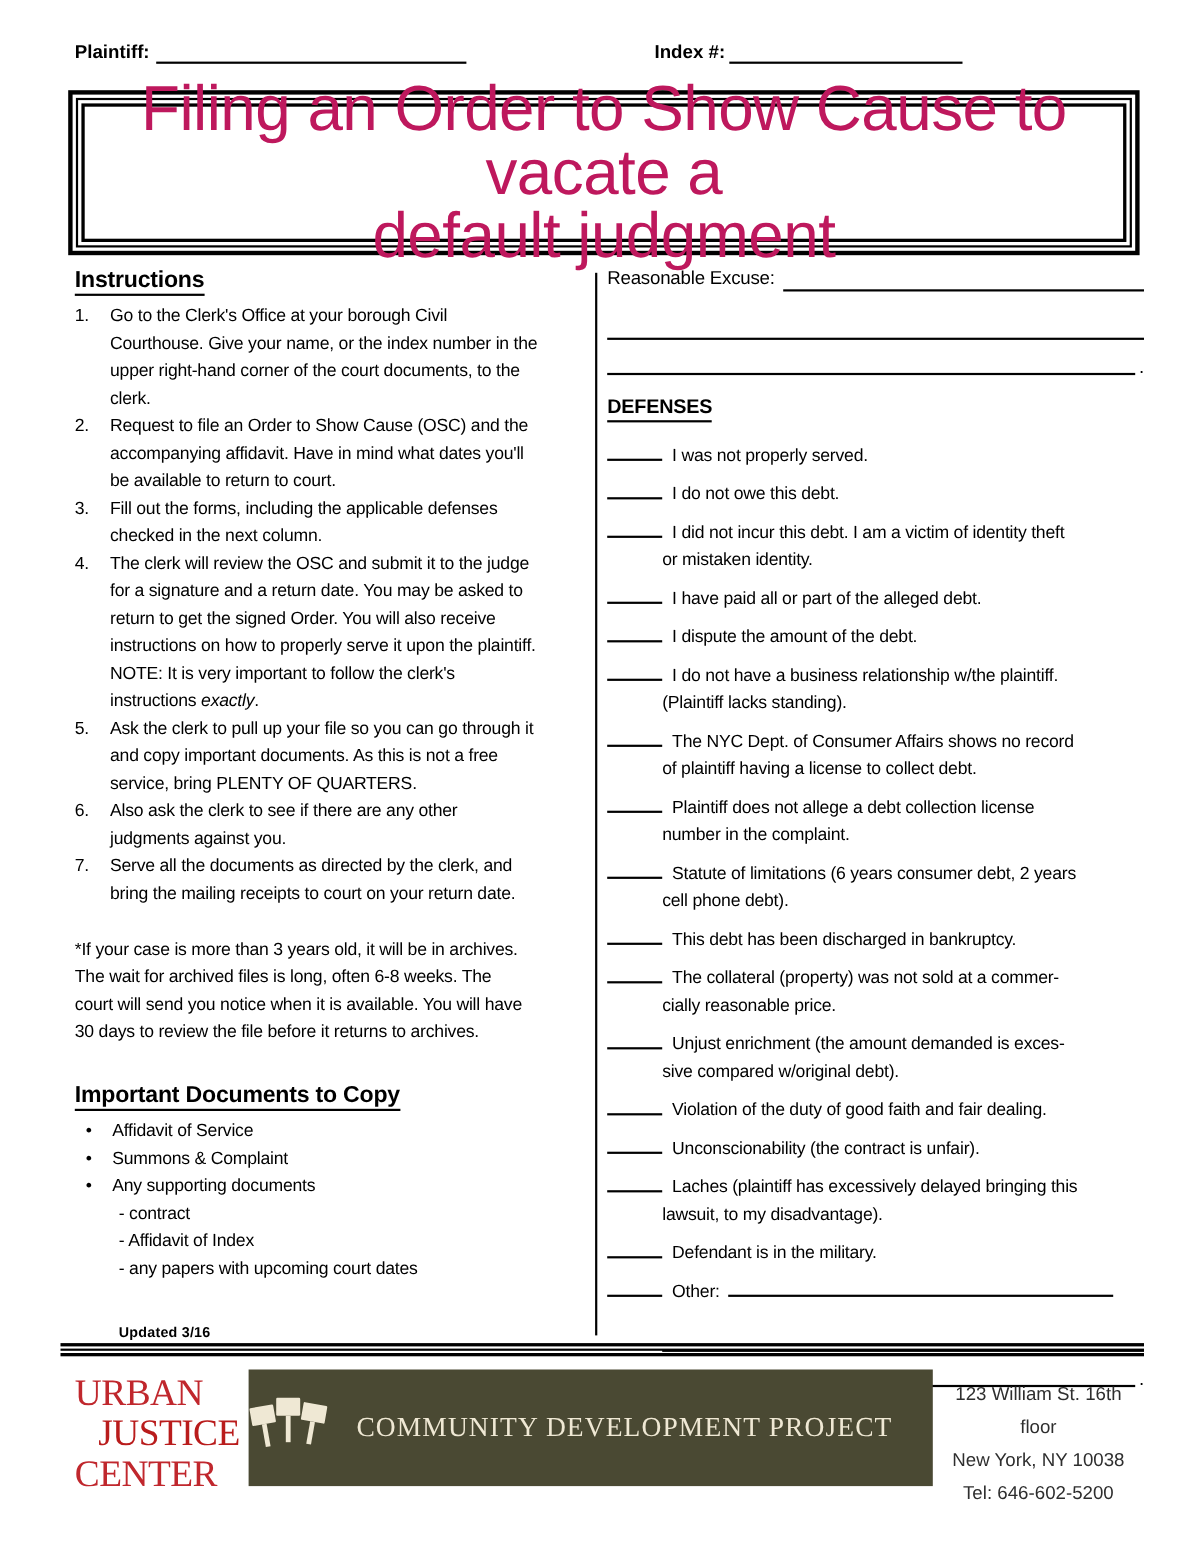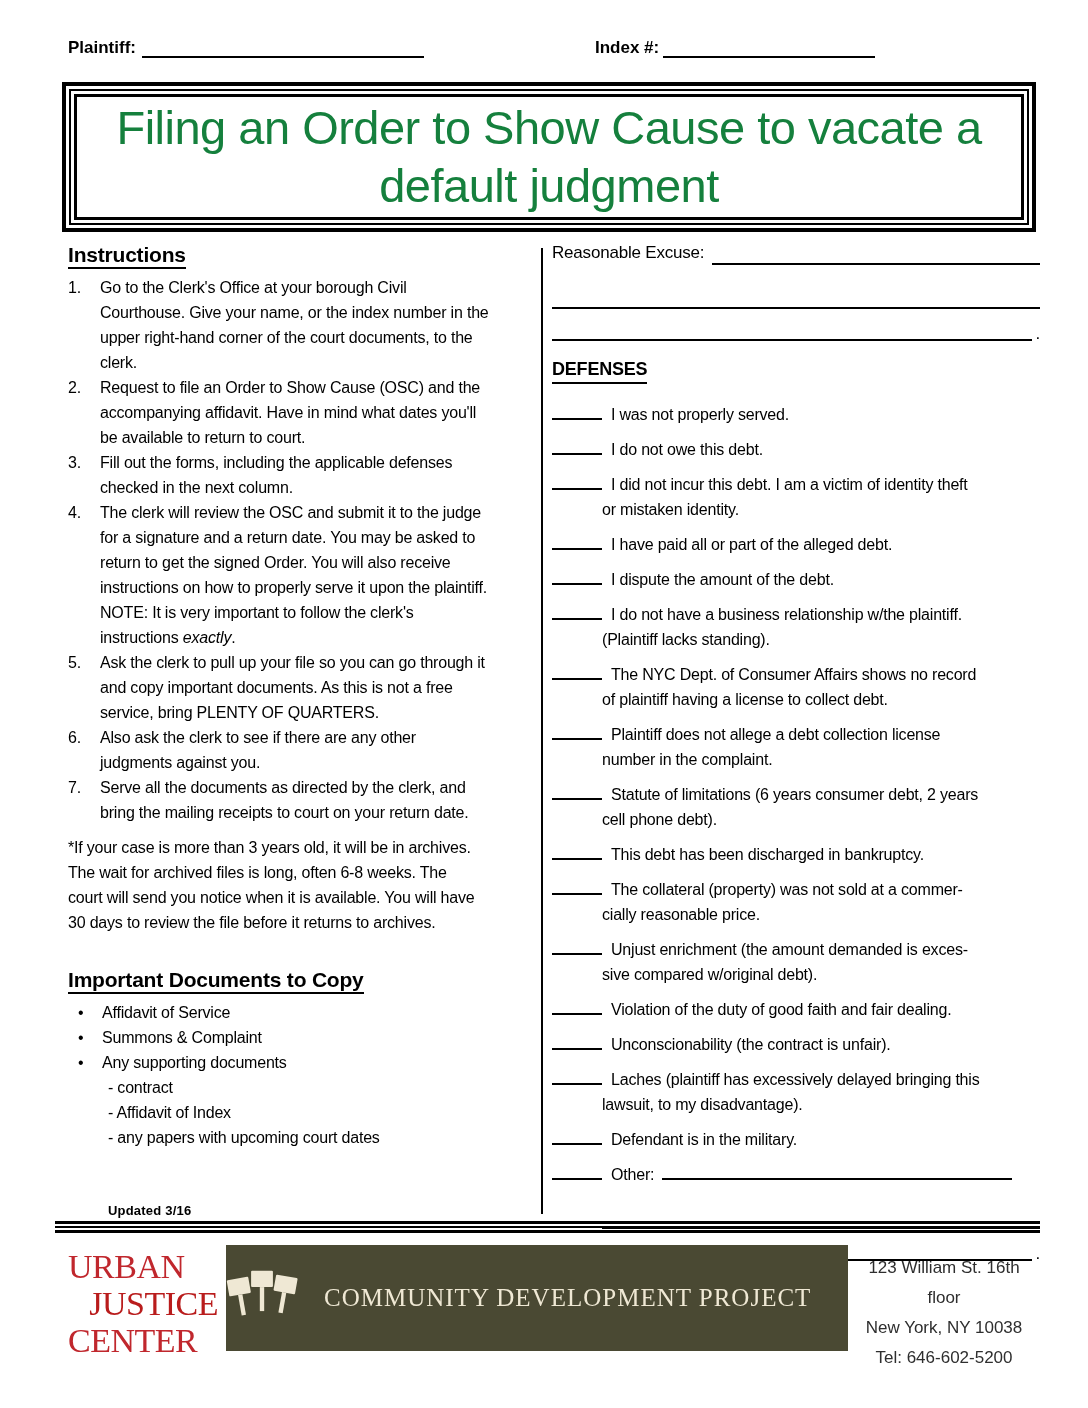"Filing an Order to Show" .title-text { color: #15803d -> #be185d; font-size: 47px -> 58px }
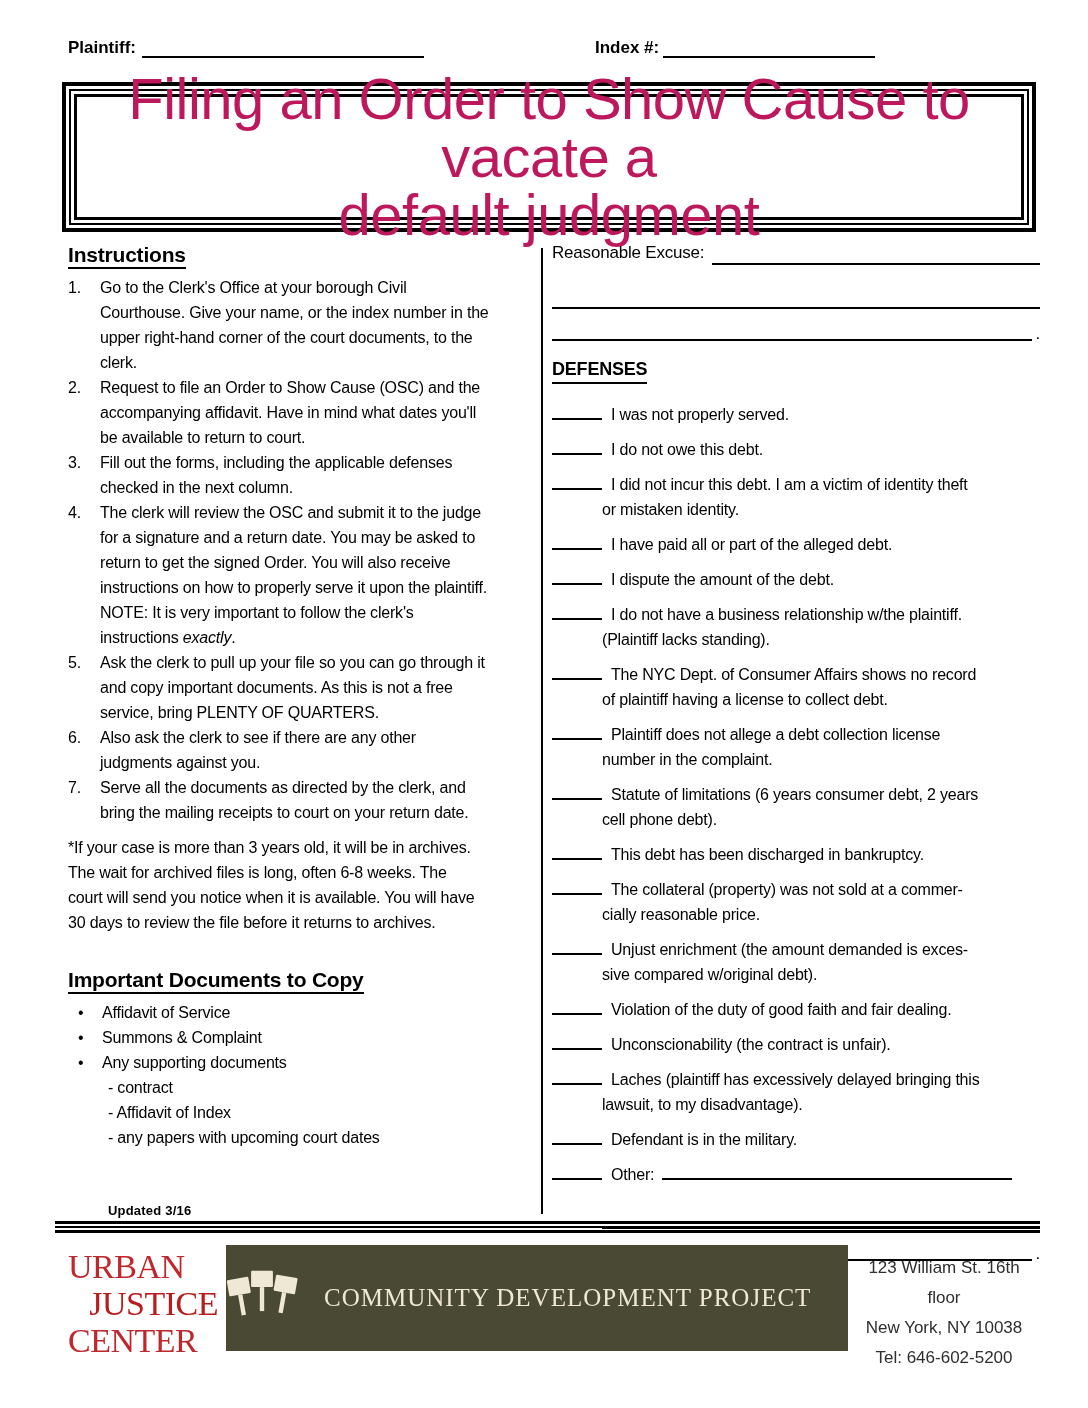"*If your case is more" .archive-note { margin-top: 10px -> 26px }
